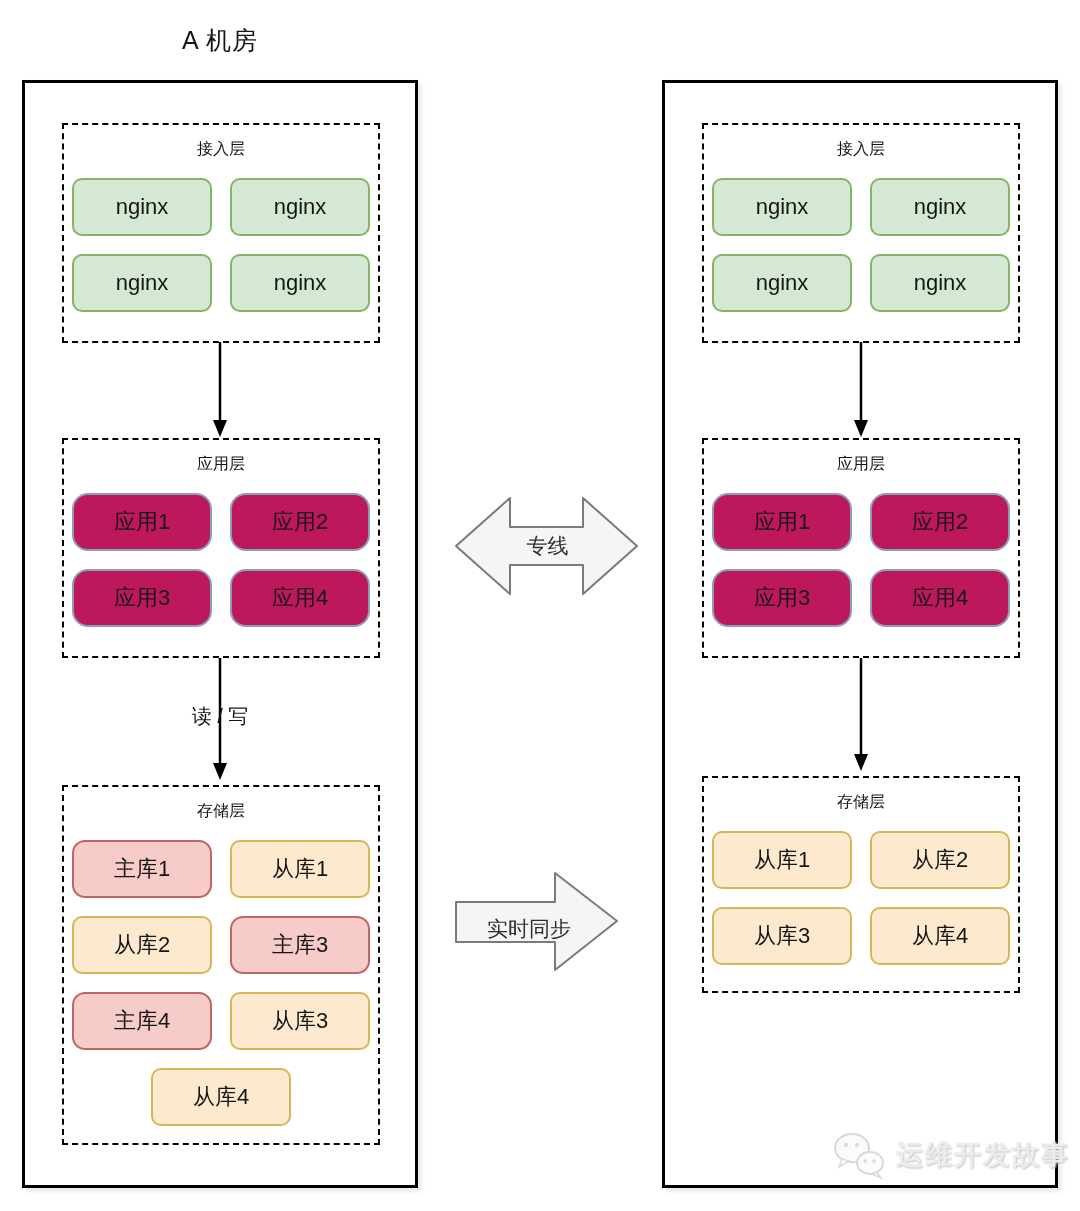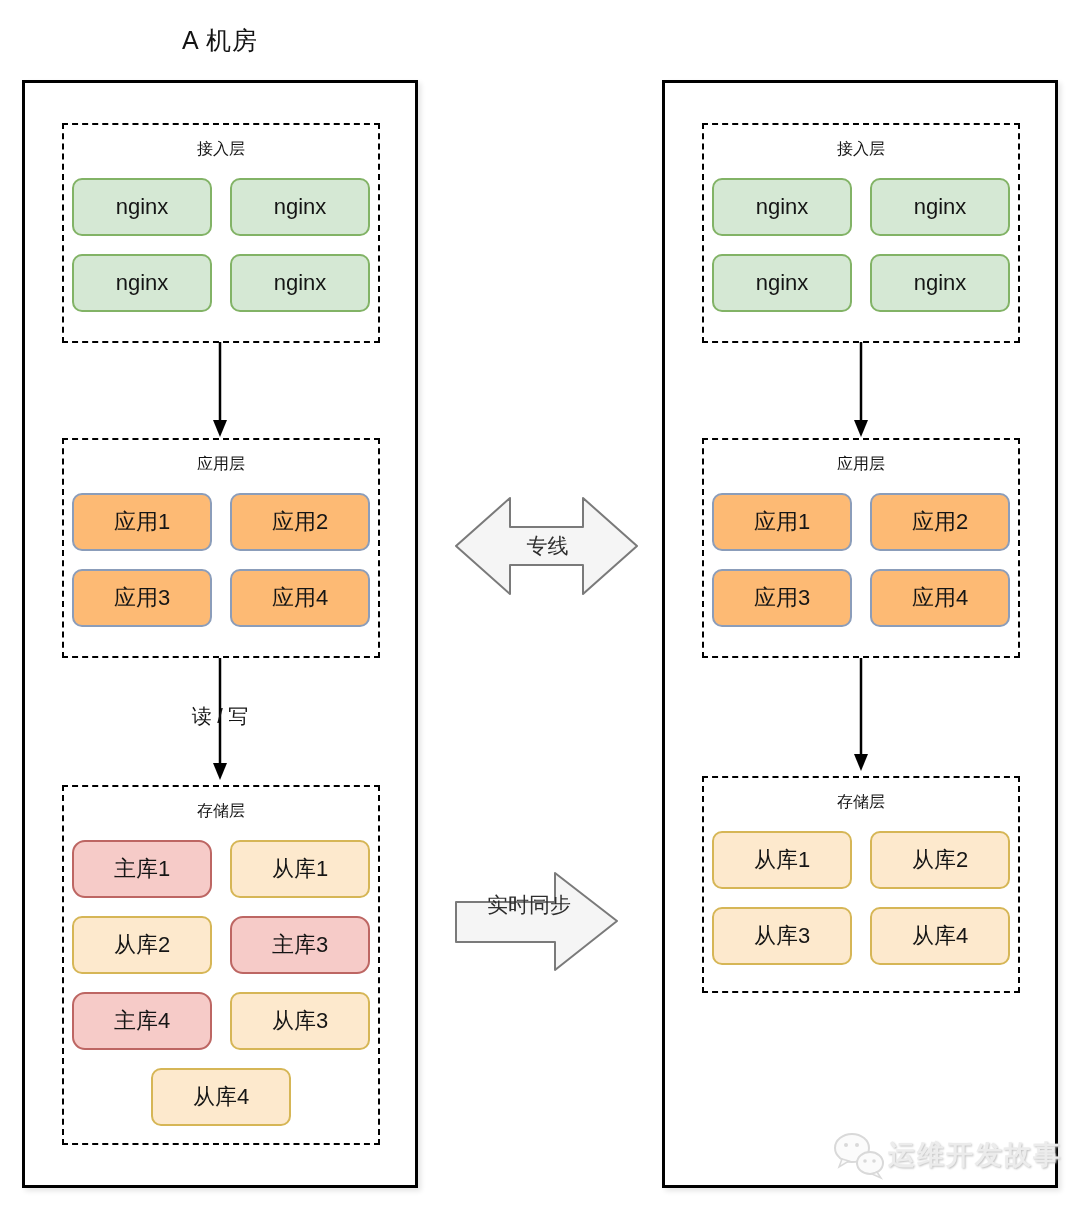"应用1" .blue { background: #fdba74 -> #be185d; border-radius: none -> 16px }
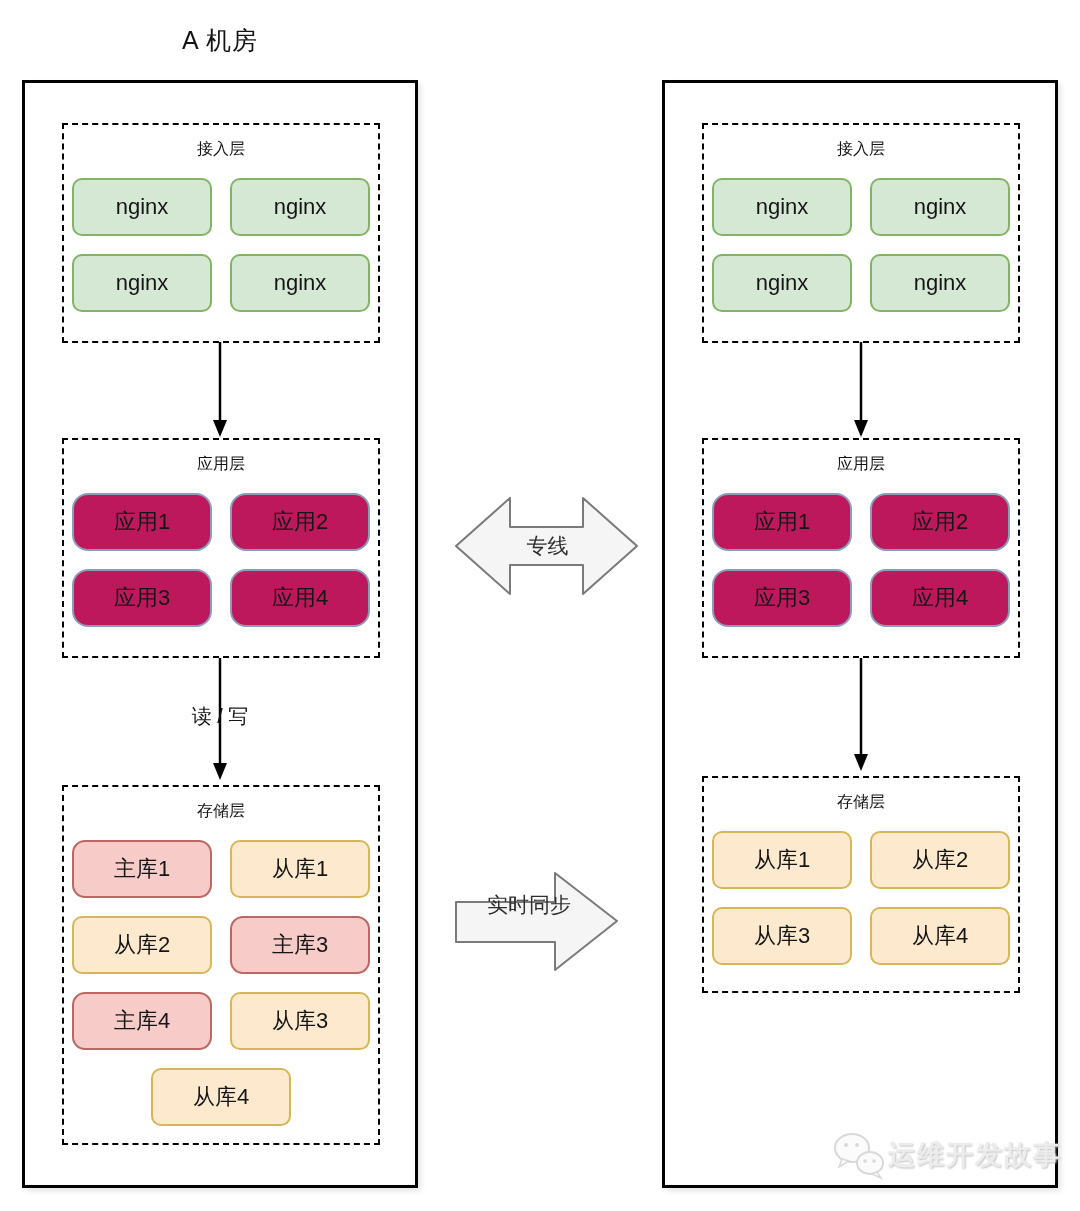"实时同步" div.arrow-label { top: 22px -> 46px }
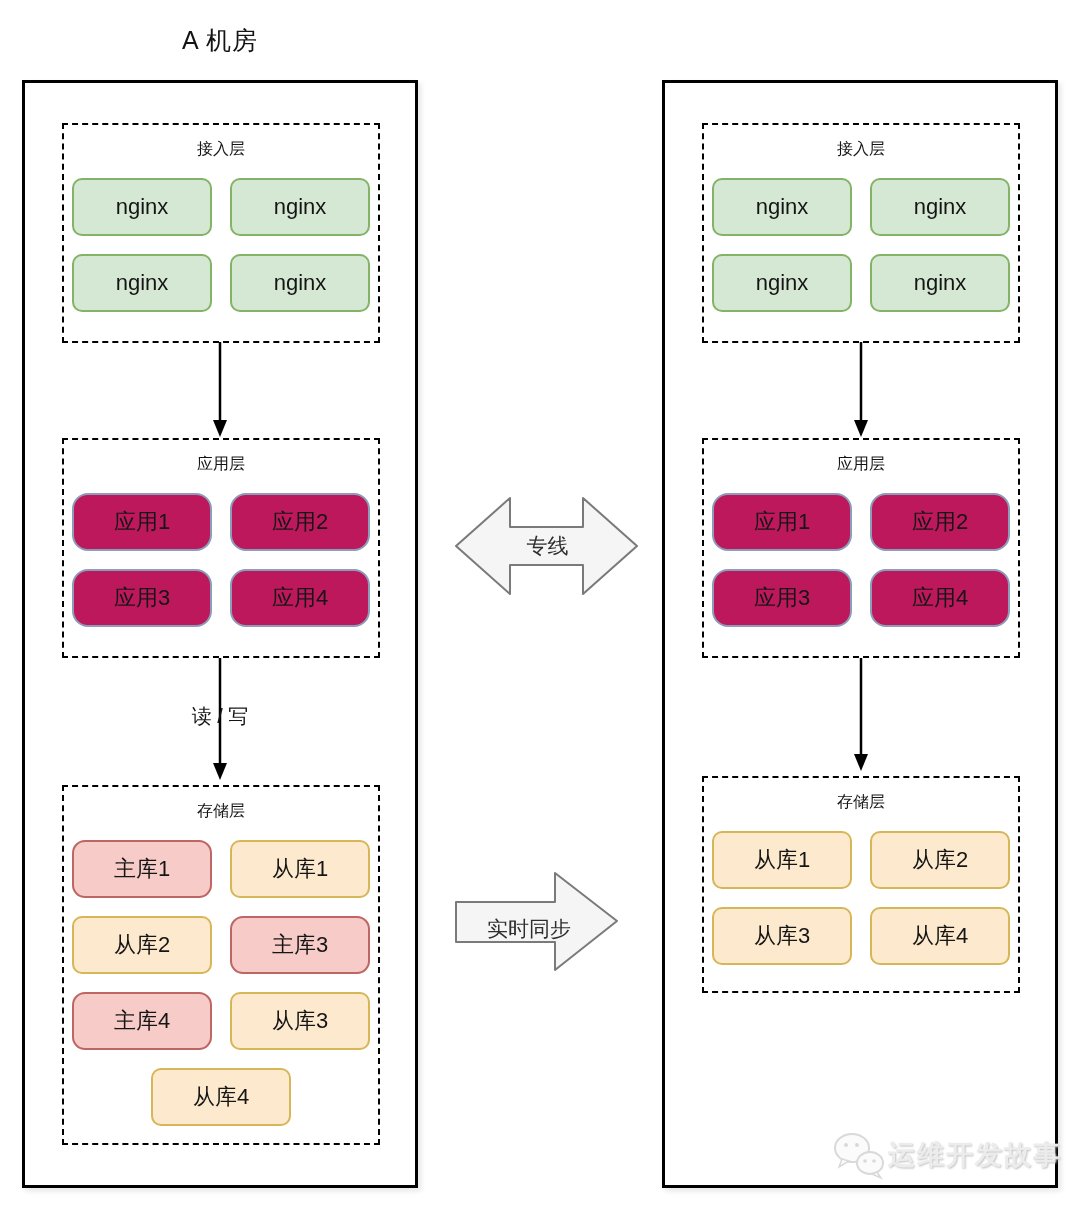"运维开发故事" .watermark { gap: none -> 8px }
